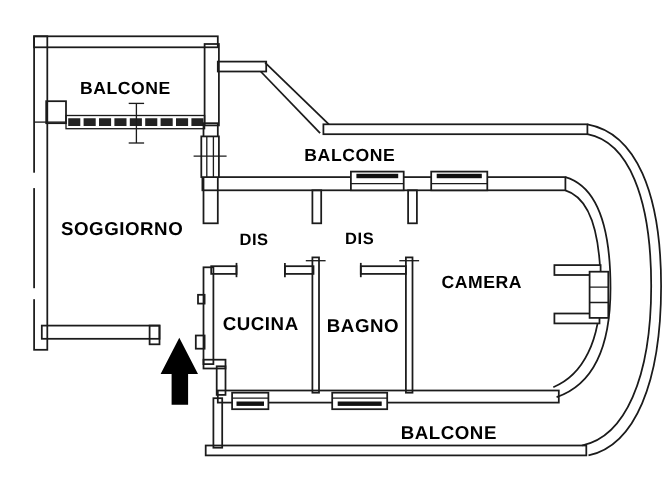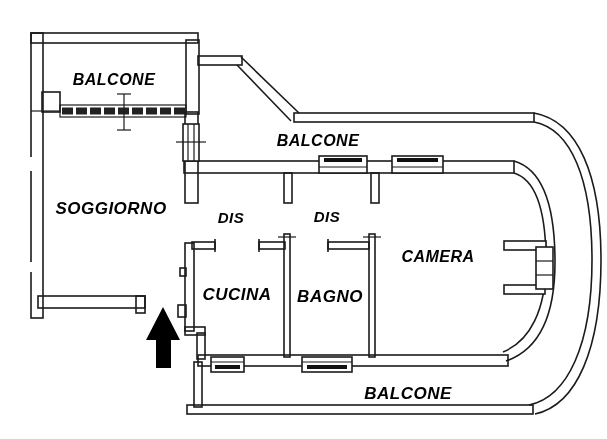"BALCONE" .plan-stage { font-style: italic -> none }
